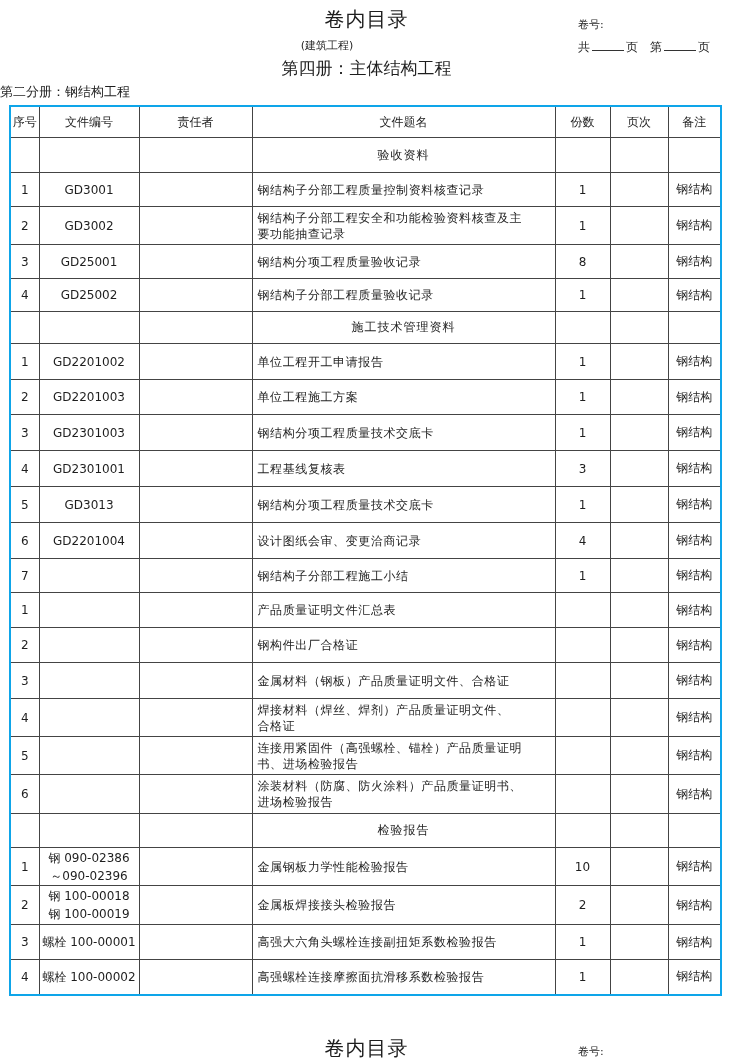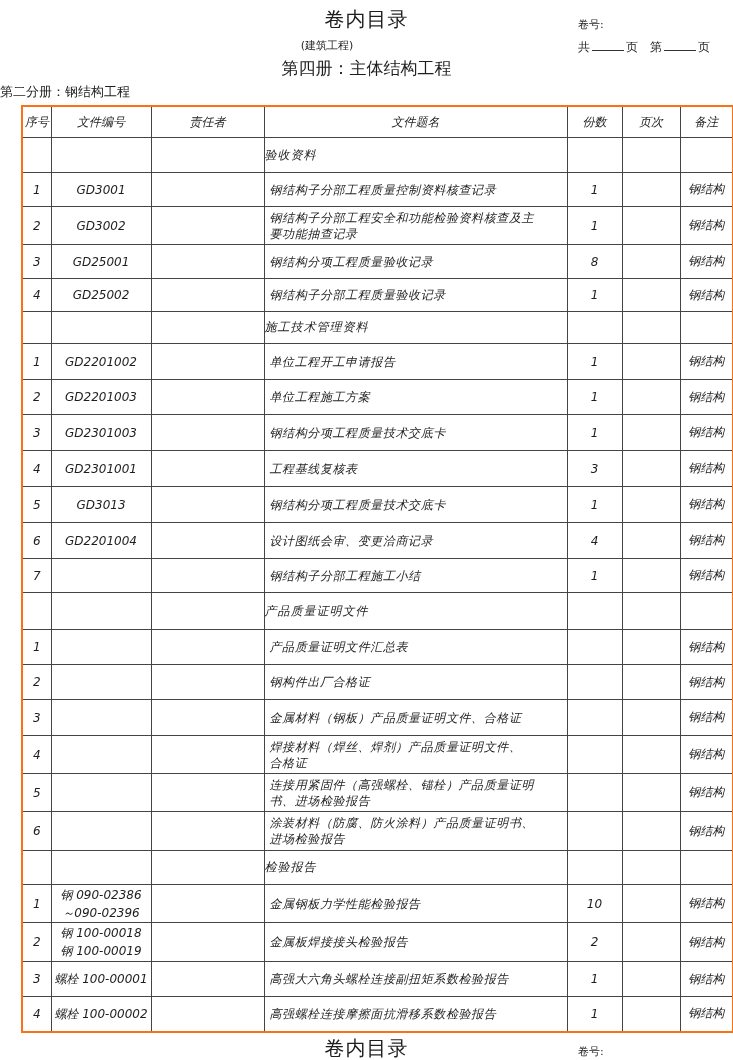"序号" table.toc { border: 2px solid #f97316 -> 2px solid #0ea5e9; font-style: italic -> none; left: 21px -> 9px }
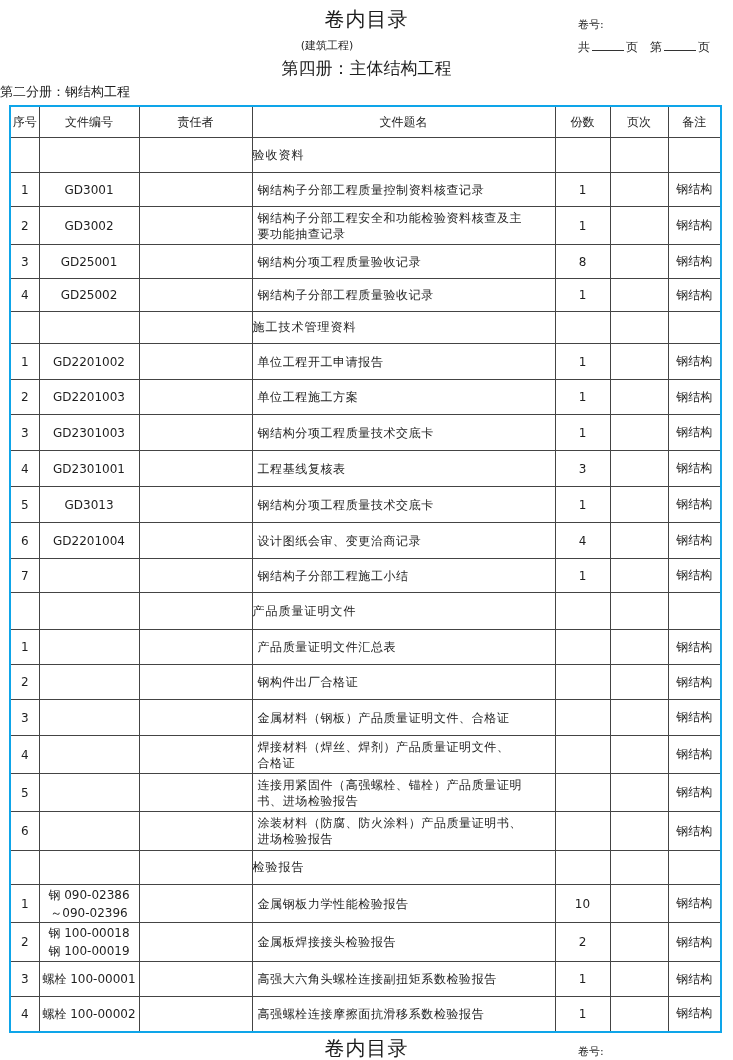"验收资料" td.c-section { text-align: none -> center }
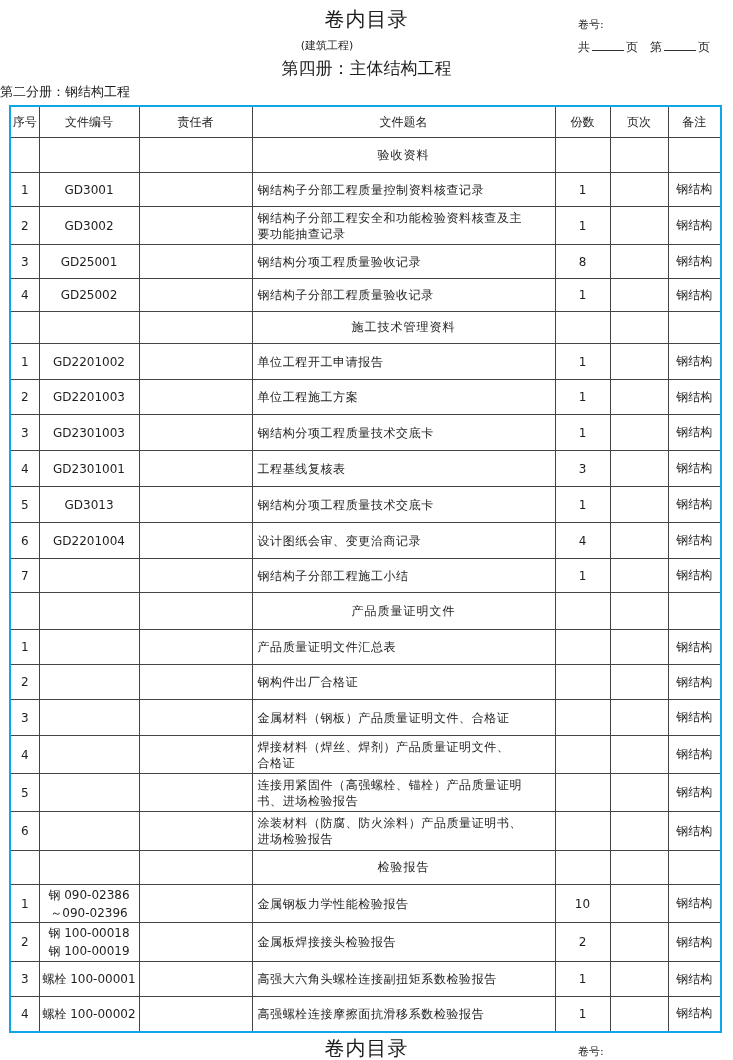"产品质量证明文件" tr { html: <tr> <td></td> <td></td> <td></td> <td>产品质量证明文件</td> <td></td> <td></td> <td></td> </tr> -> none }
